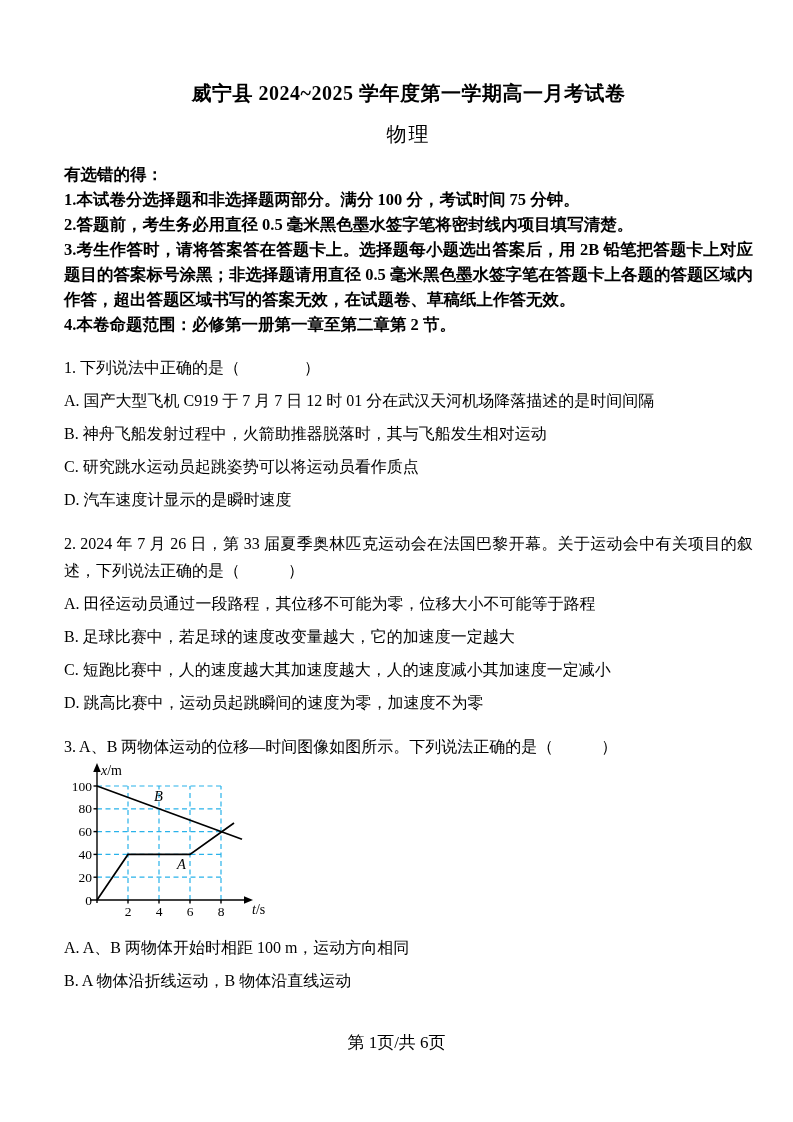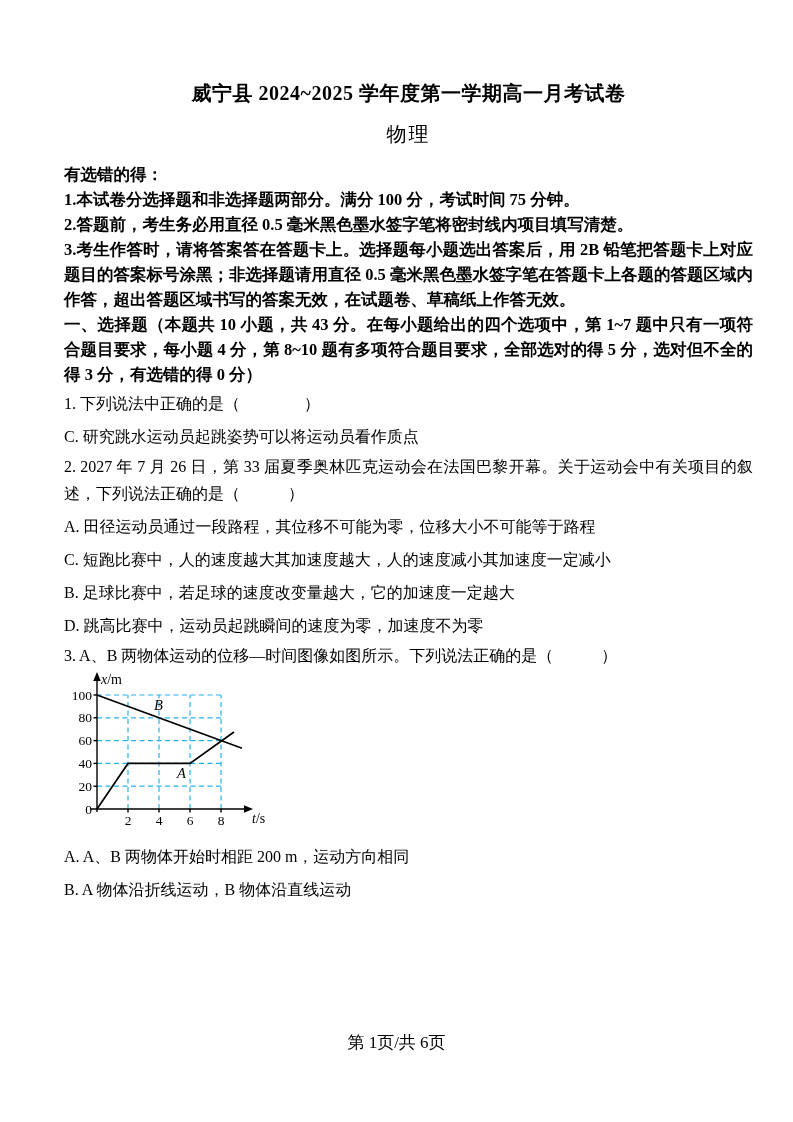"4.本卷命题范围：必修第一册第一章至第二章第 2 节。" p { html: none -> <p>4.本卷命题范围：必修第一册第一章至第二章第 2 节。</p> }
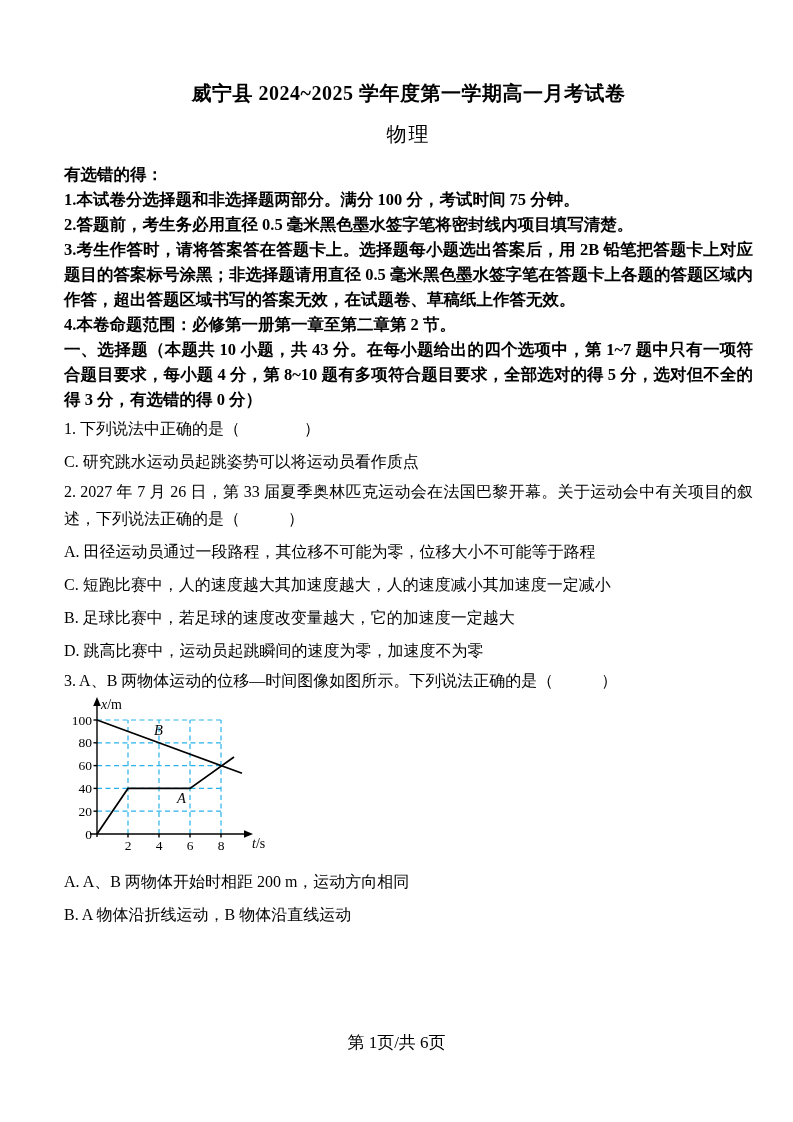"一、选择题（本题共 10 小题，共 43 分。在每小题给出的四个选项中，第" p.section-heading { html: <p>一、选择题（本题共 10 小题，共 43 分。在每小题给出的四个选项中，第 1~7 题中只有一项符合题目要求，每小题 4 分，第 8~10 题有多项符合题目要求，全部选对的得 5 分，选对但不全的得 3 分，有选错的得 0 分）</p> -> none }
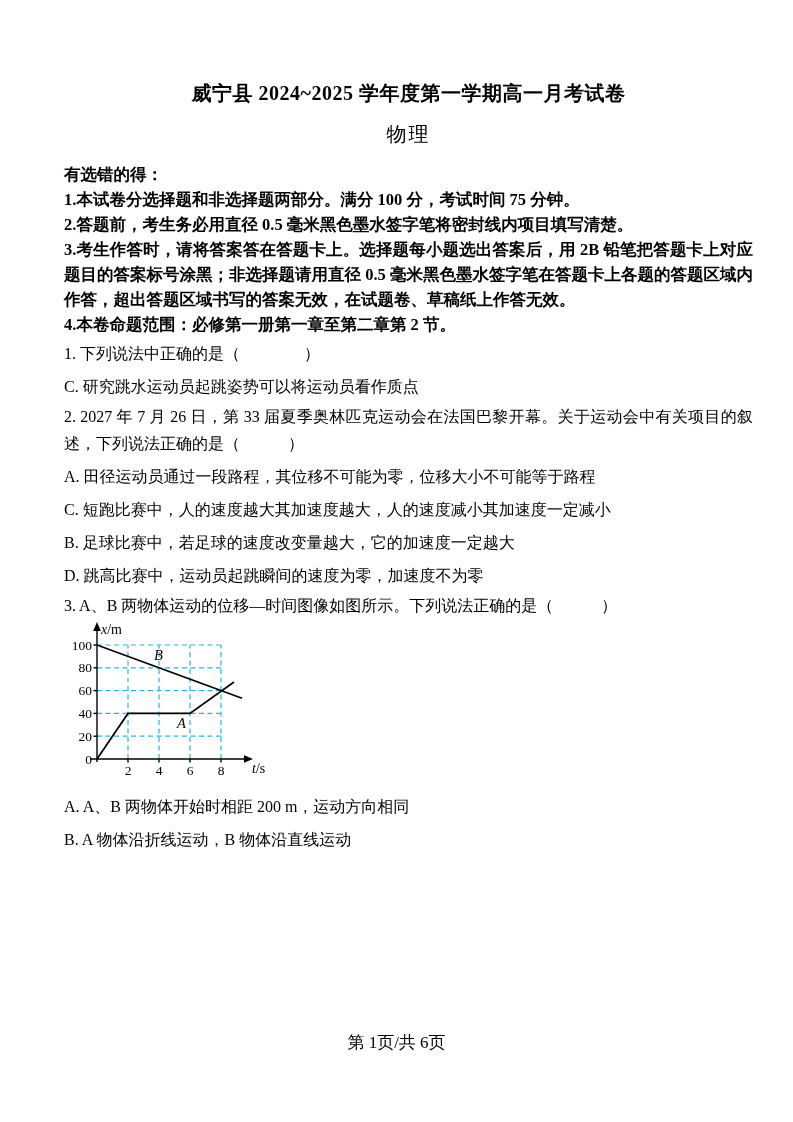"1. 下列说法中正确的是（ ）" .q-stem { margin-top: 3px -> 17px }
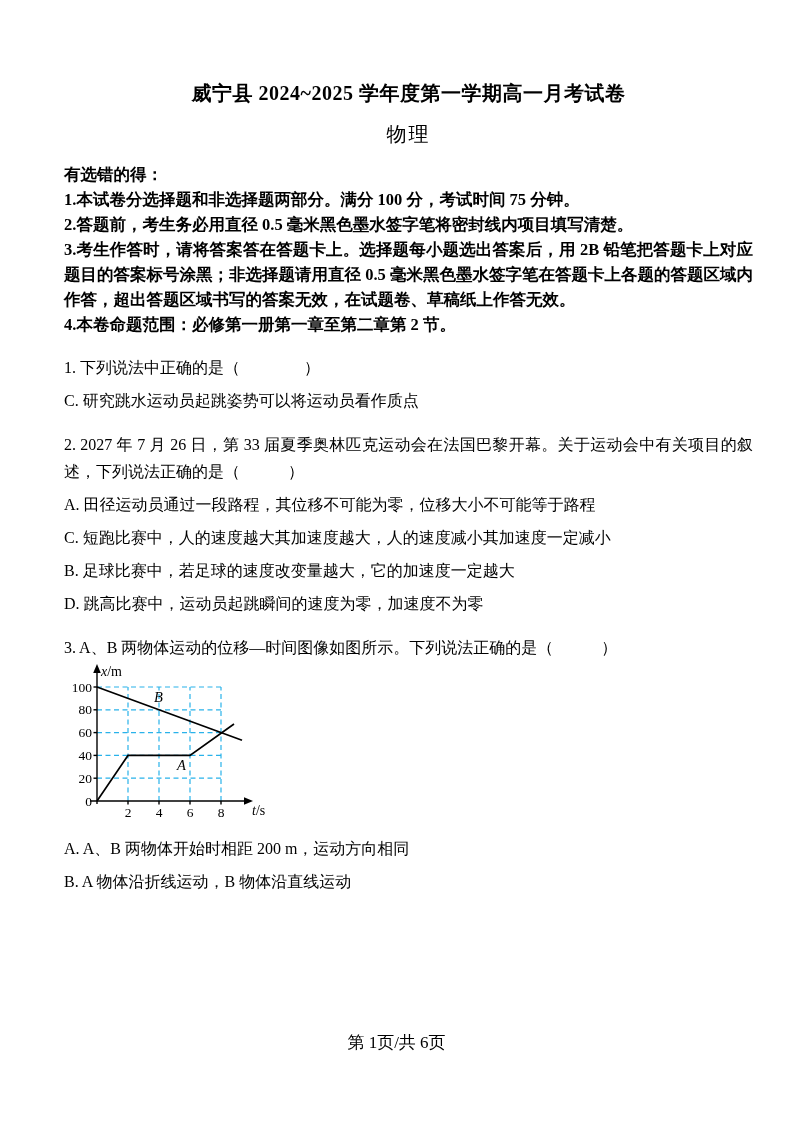"A. 国产大型飞机 C919 于 7" p.opt { html: none -> <p>A. 国产大型飞机 C919 于 7 月 7 日 12 时 01 分在武汉天河机场降落描述的是时间间隔</p> }
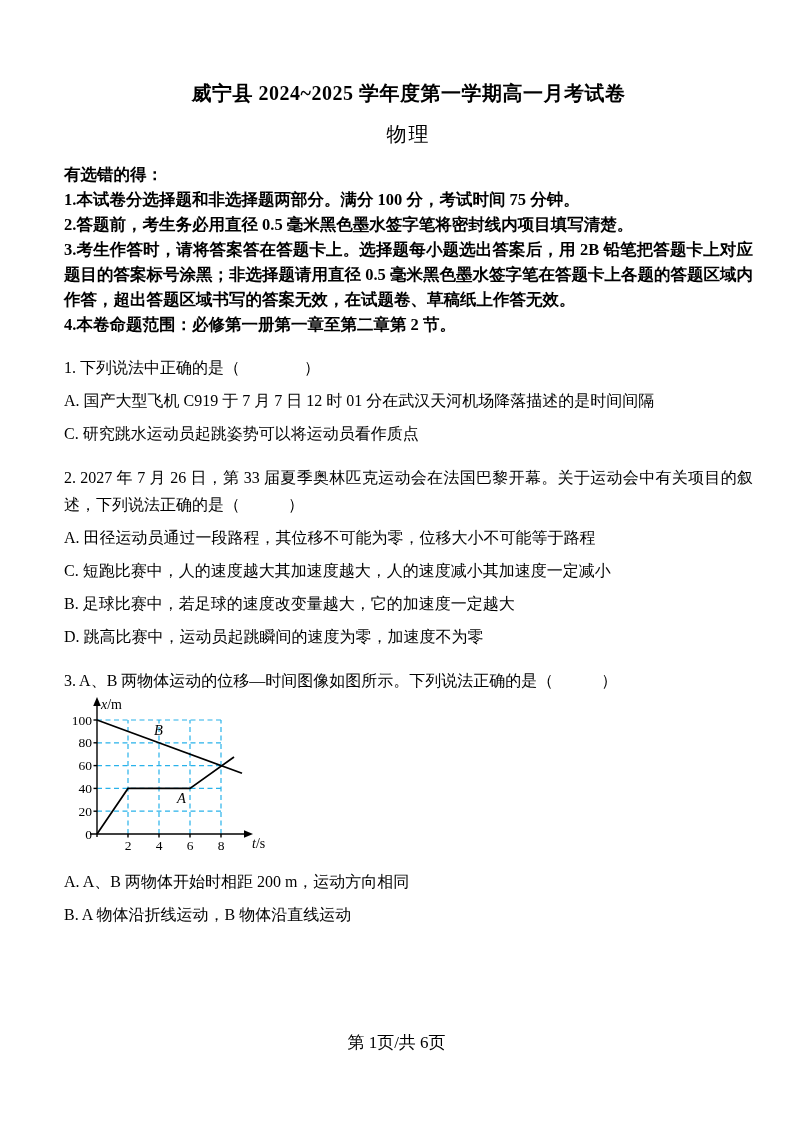"B. 神舟飞船发射过程中，火箭助推器脱落时，其与飞船发生相对运动" p.opt { html: none -> <p>B. 神舟飞船发射过程中，火箭助推器脱落时，其与飞船发生相对运动</p> }
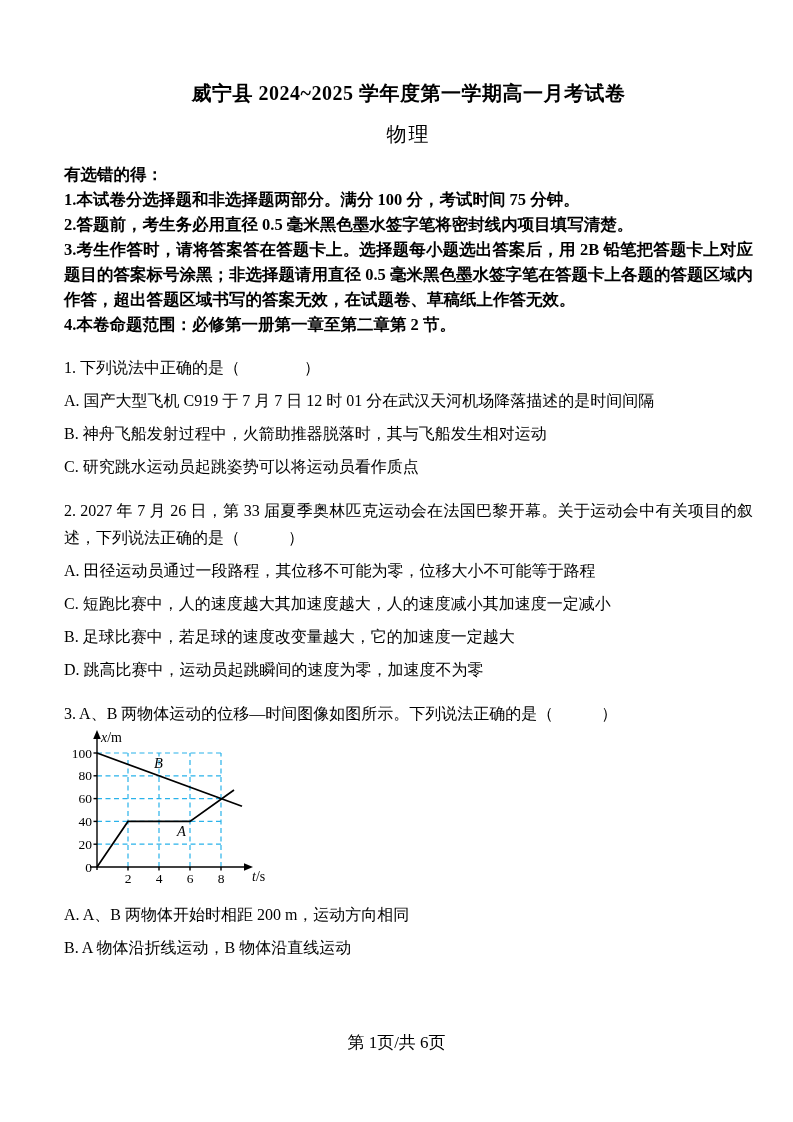"D. 汽车速度计显示的是瞬时速度" p.opt { html: none -> <p>D. 汽车速度计显示的是瞬时速度</p> }
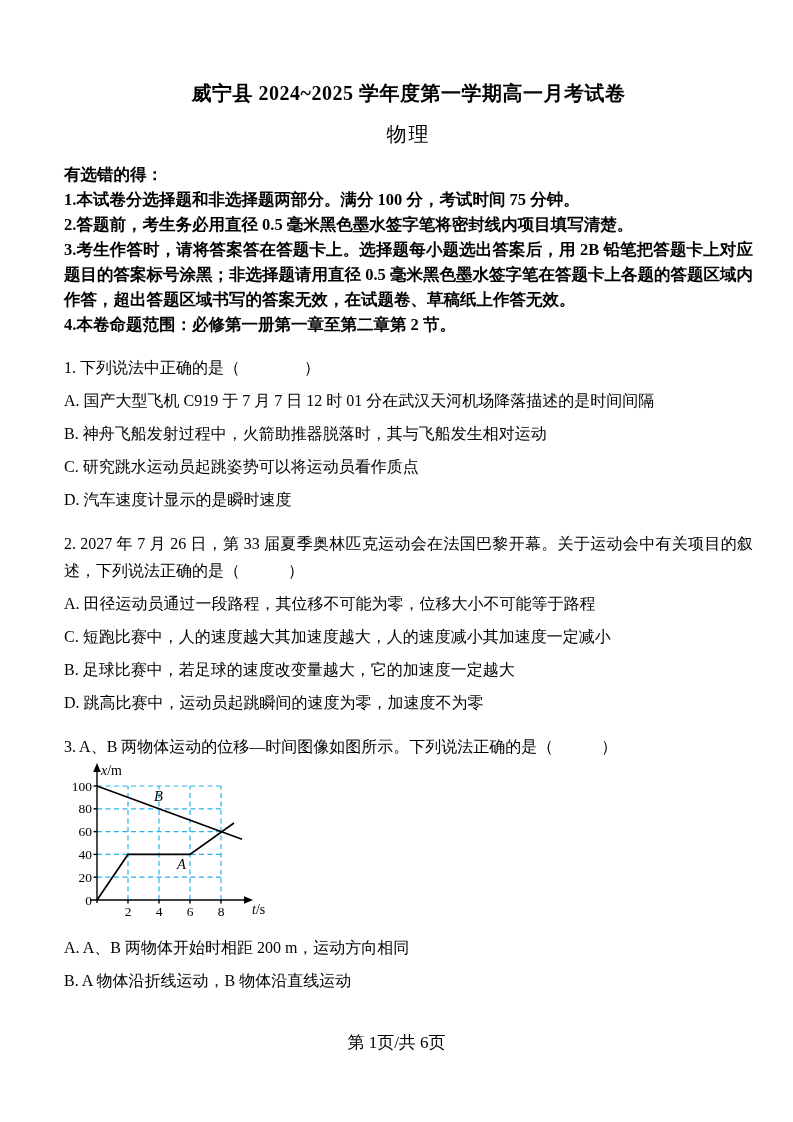"2. 2027 年 7 月" p.q-stem { text: 2027 -> 2024 }
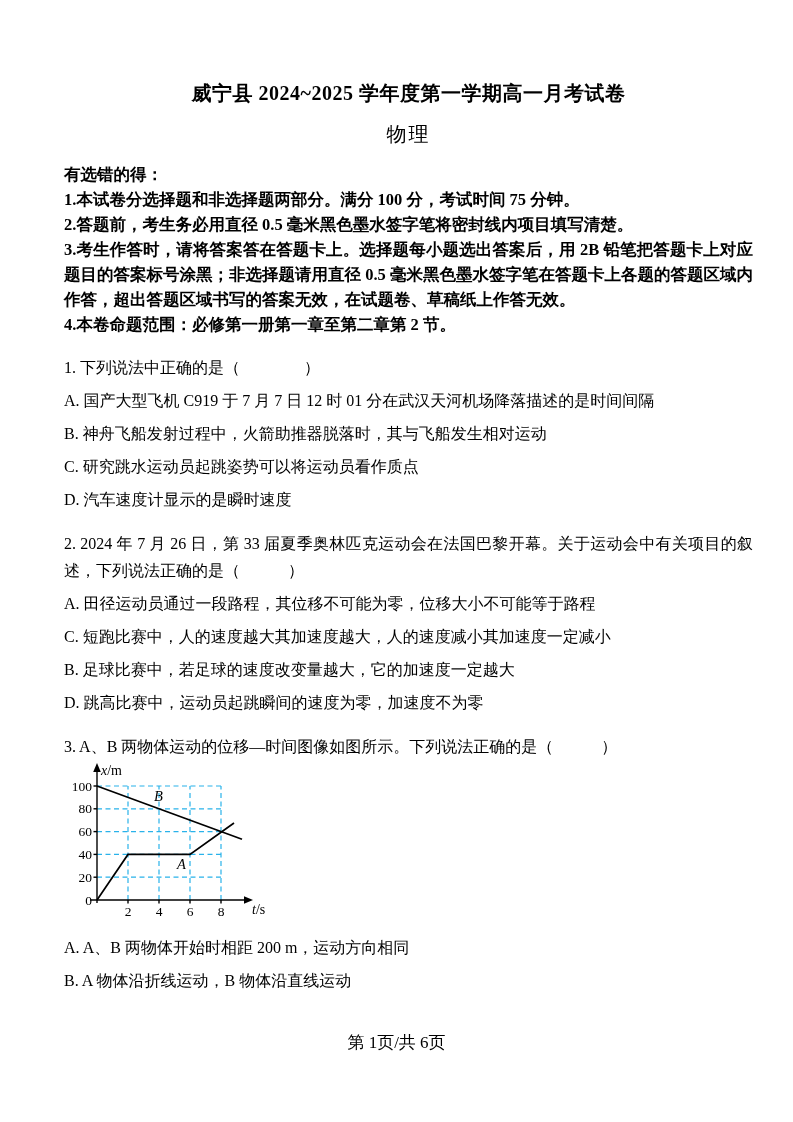"C. 短跑比赛中，人的速度越大其加速度越大，人的速度减小其加速度一定减小" p.opt { order: before "B. 足球比赛中，若足球的速度改变量越大，它的加速度一定越大" -> after "B. 足球比赛中，若足球的速度改变量越大，它的加速度一定越大" }
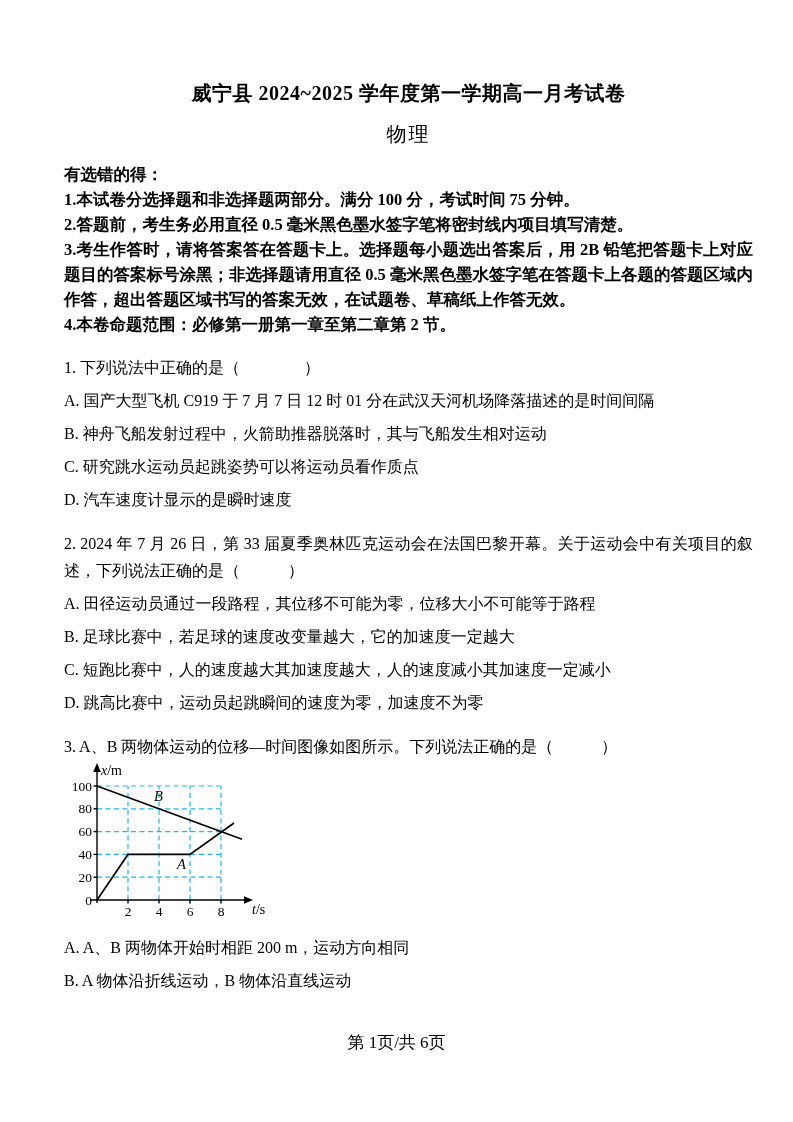"A. A、B 两物体开始时相距 200 m，运动方向相同" p.opt { text: 200 -> 100 }
